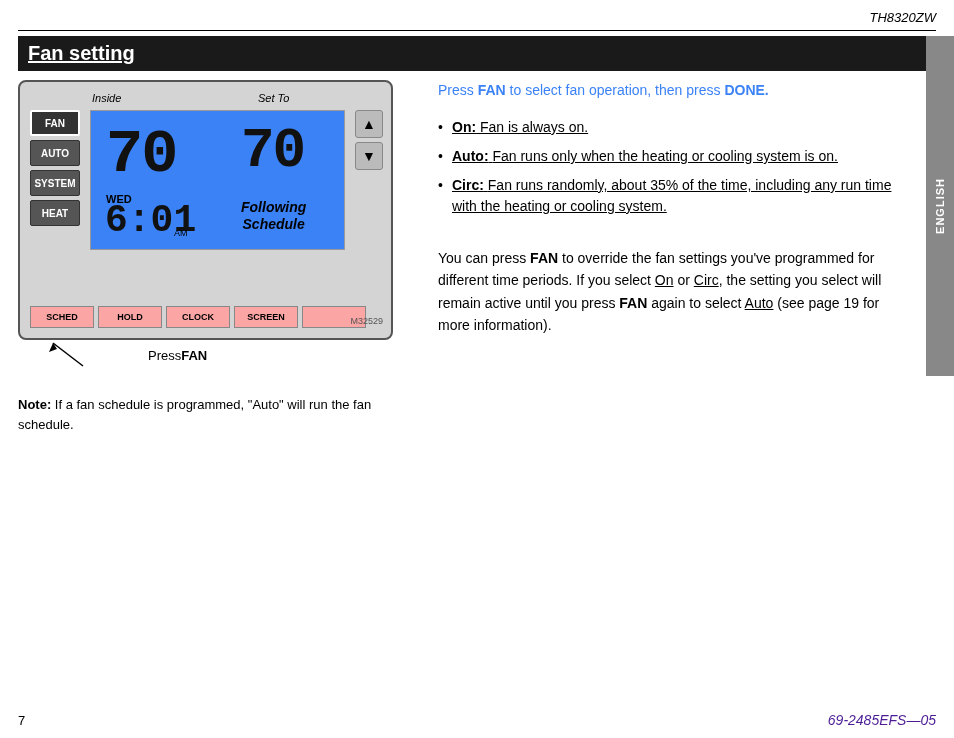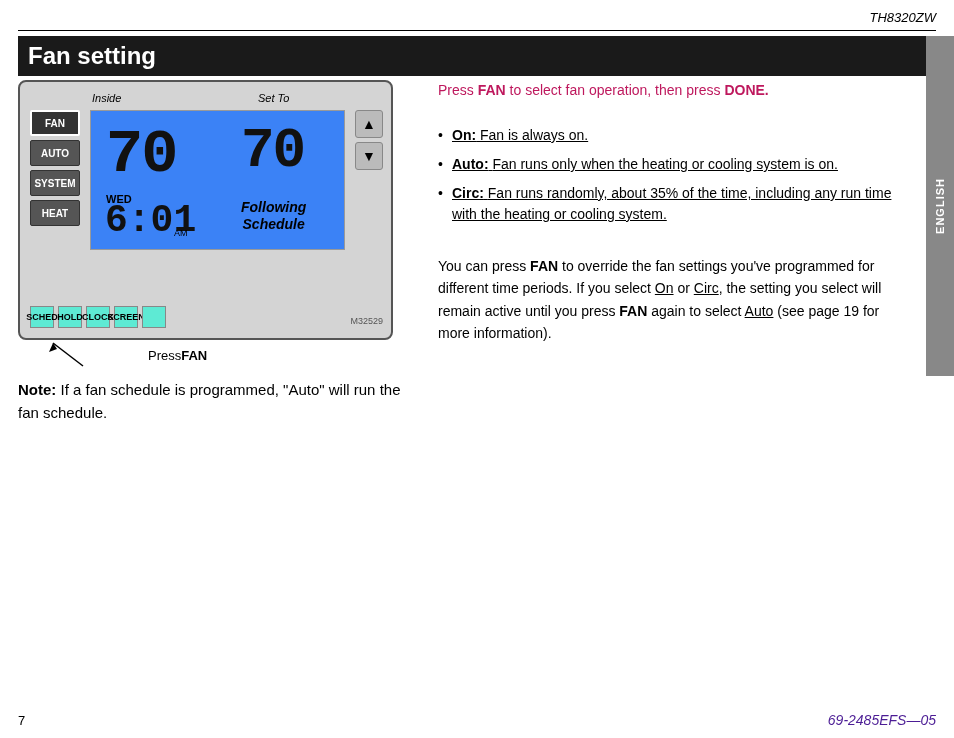"Fan setting" .title-bar span { font-size: 24px -> 20px; text-decoration: none -> underline }
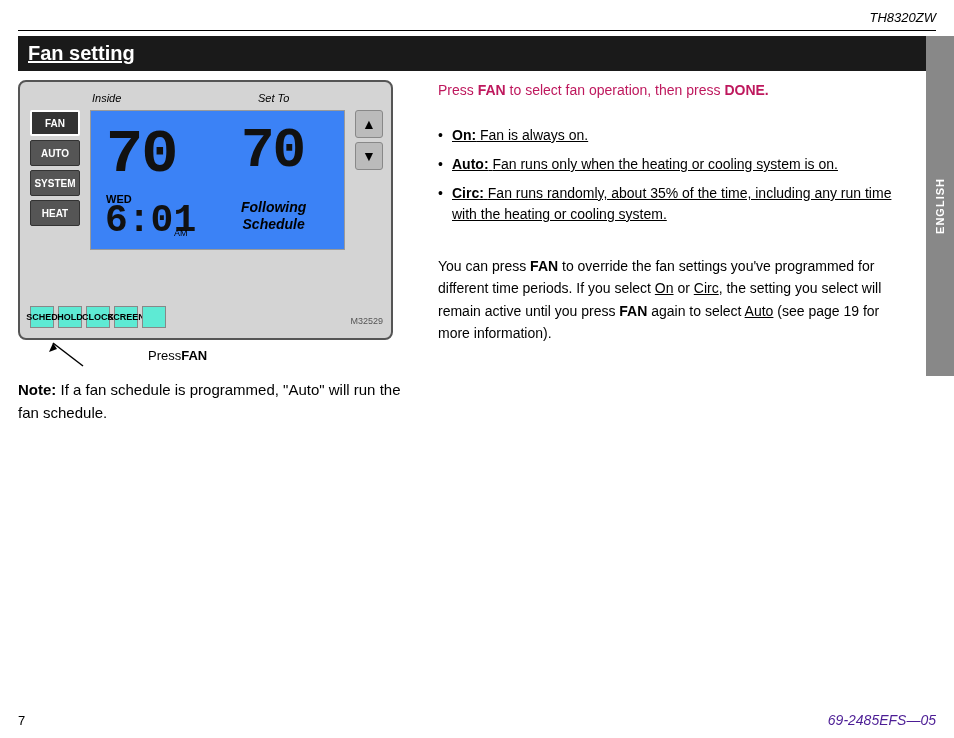"Press FAN to select fan" .instruction-text { color: #be185d -> #3b82f6; margin-bottom: 24px -> 16px }
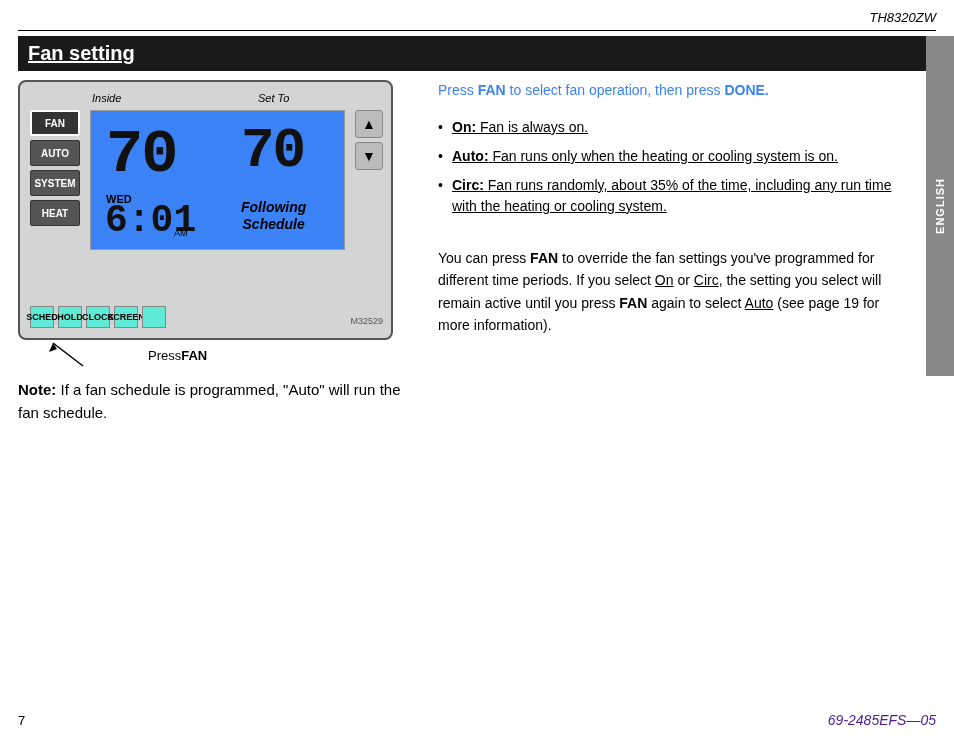"SCHED" .bottom-btn { background: #5eead4 -> #fca5a5; width: 24px -> 64px }
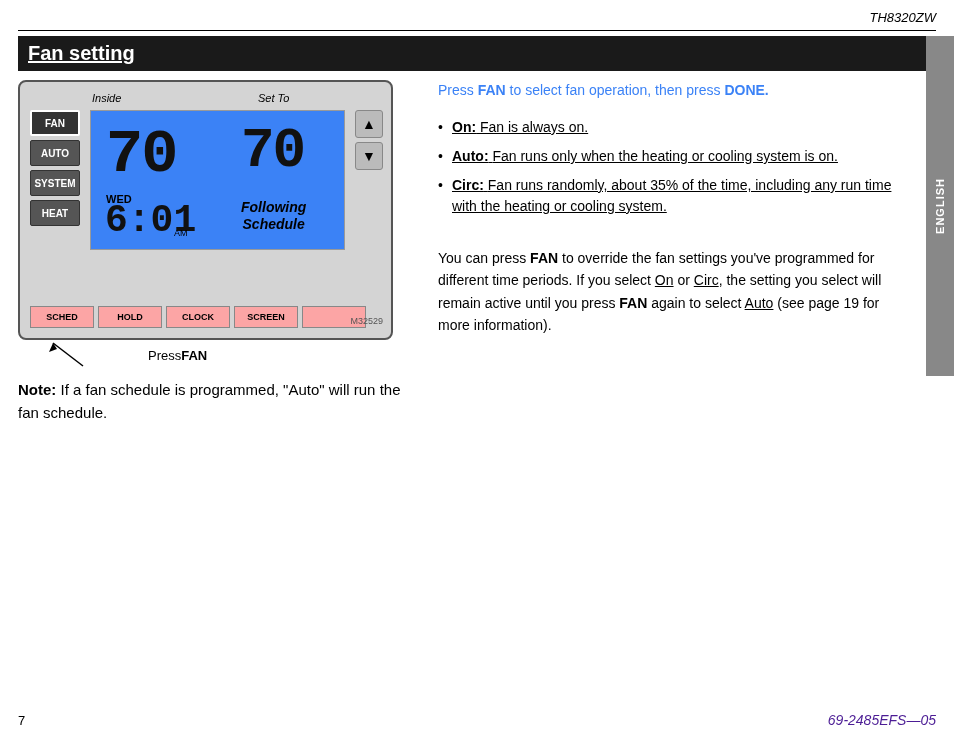"Note: If a fan schedule" .note-section { font-size: 15px -> 13px; margin-top: 16px -> 32px }
